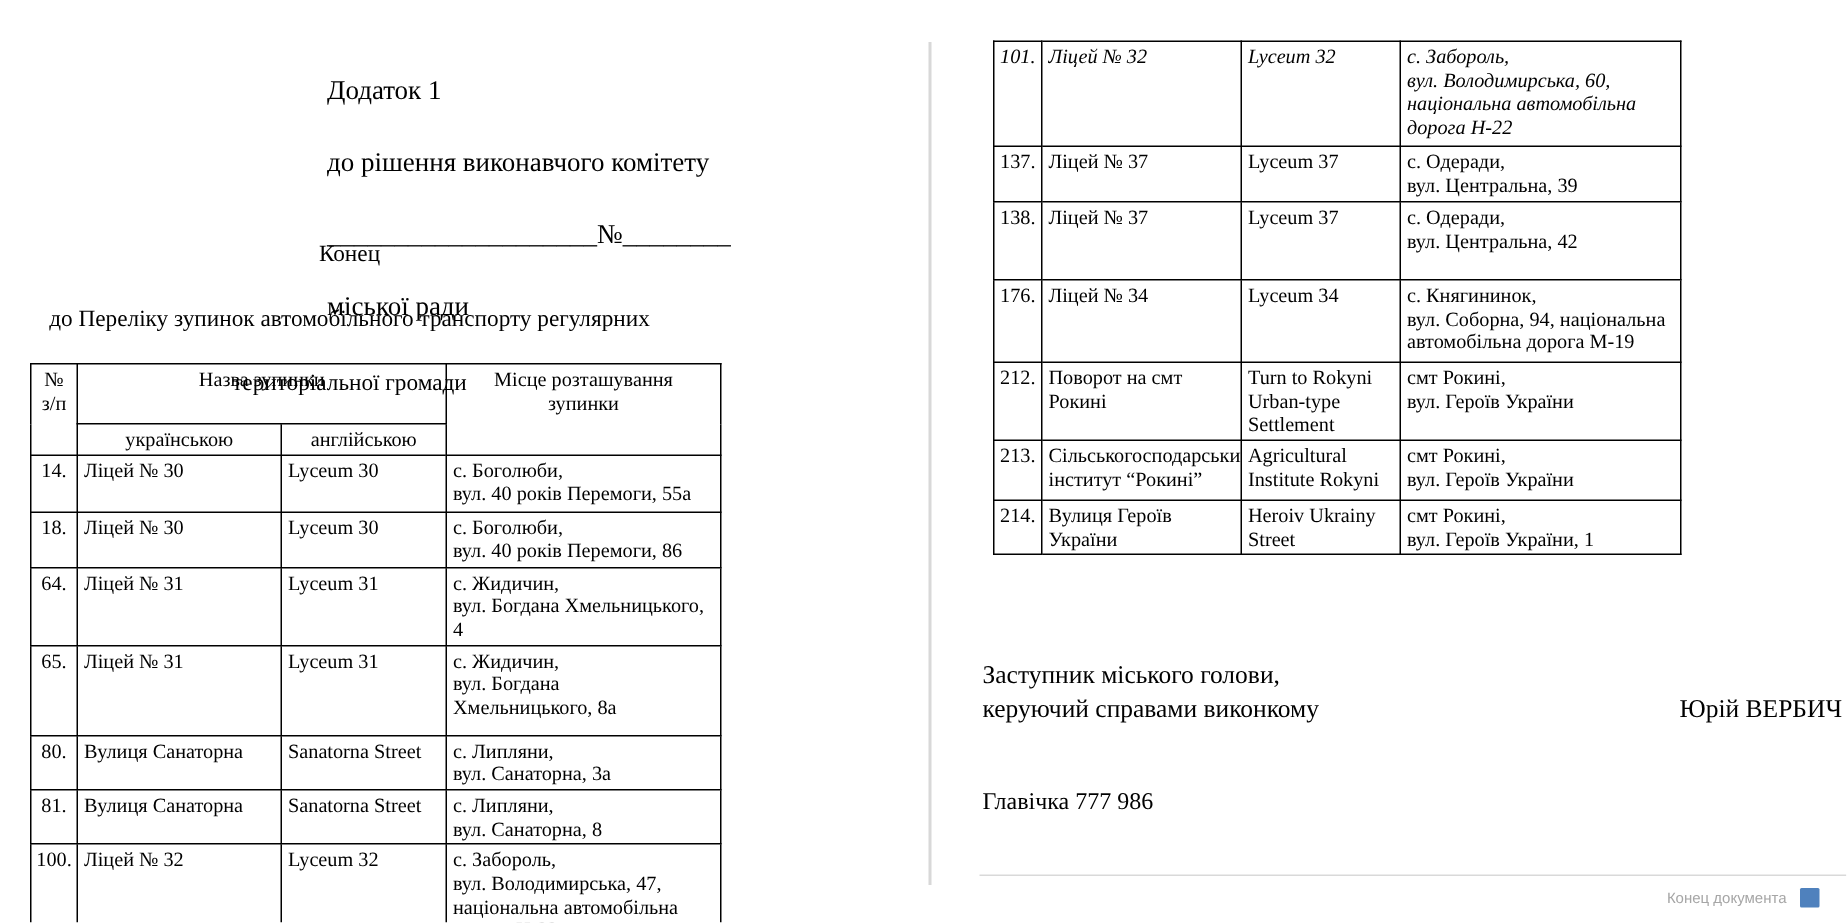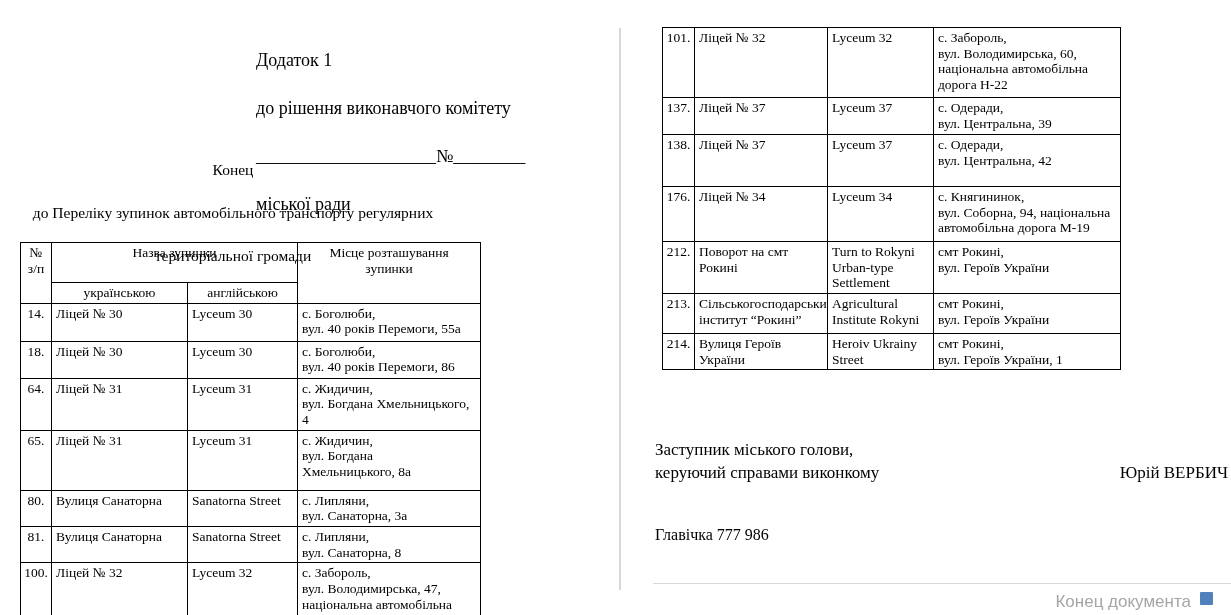"101." .tbl-p2 tbody tr:nth-child(1) { font-style: none -> italic }
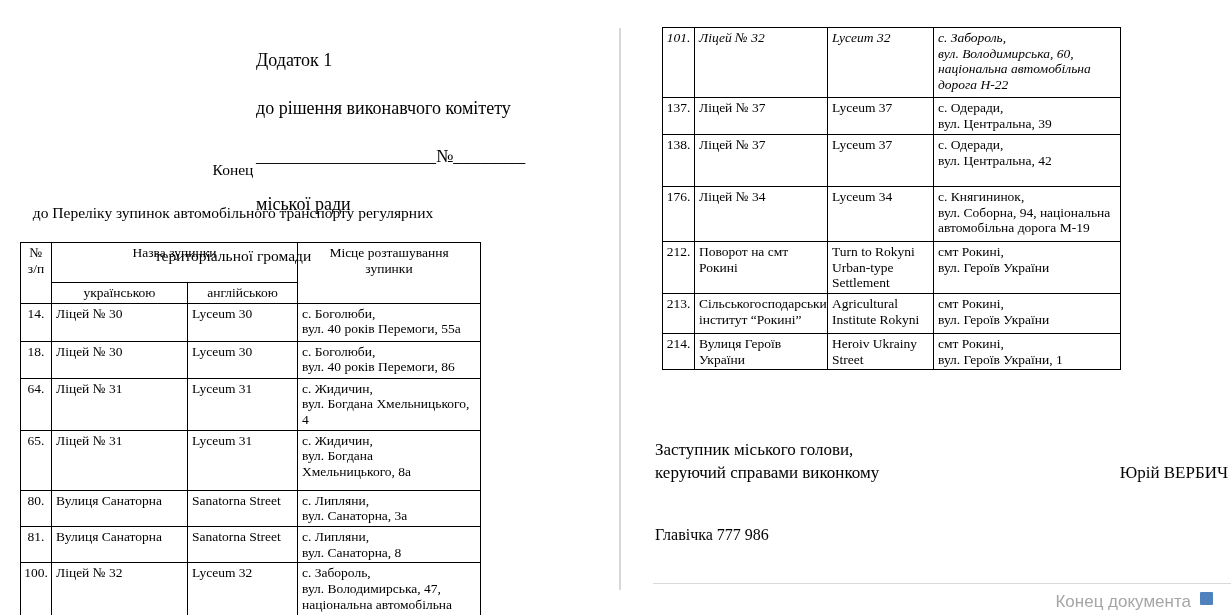"Додаток 1" .annex div { margin-left: 38px -> none }
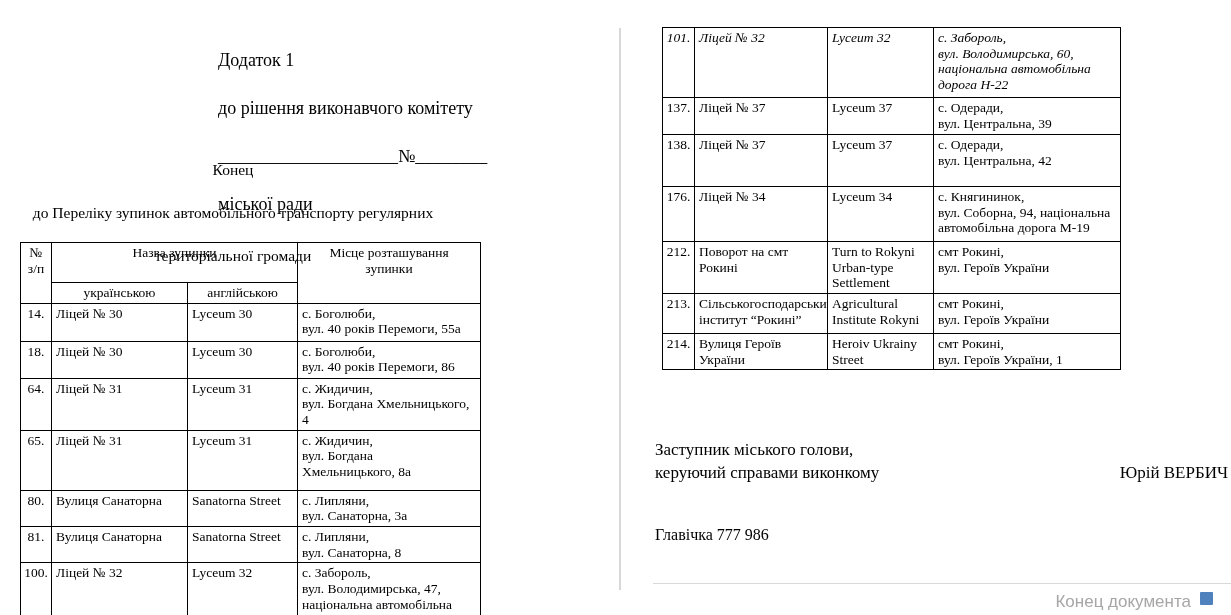"Конец документа" .end-marker { align-items: flex-start -> flex-end; font-size: 17px -> 10px }
